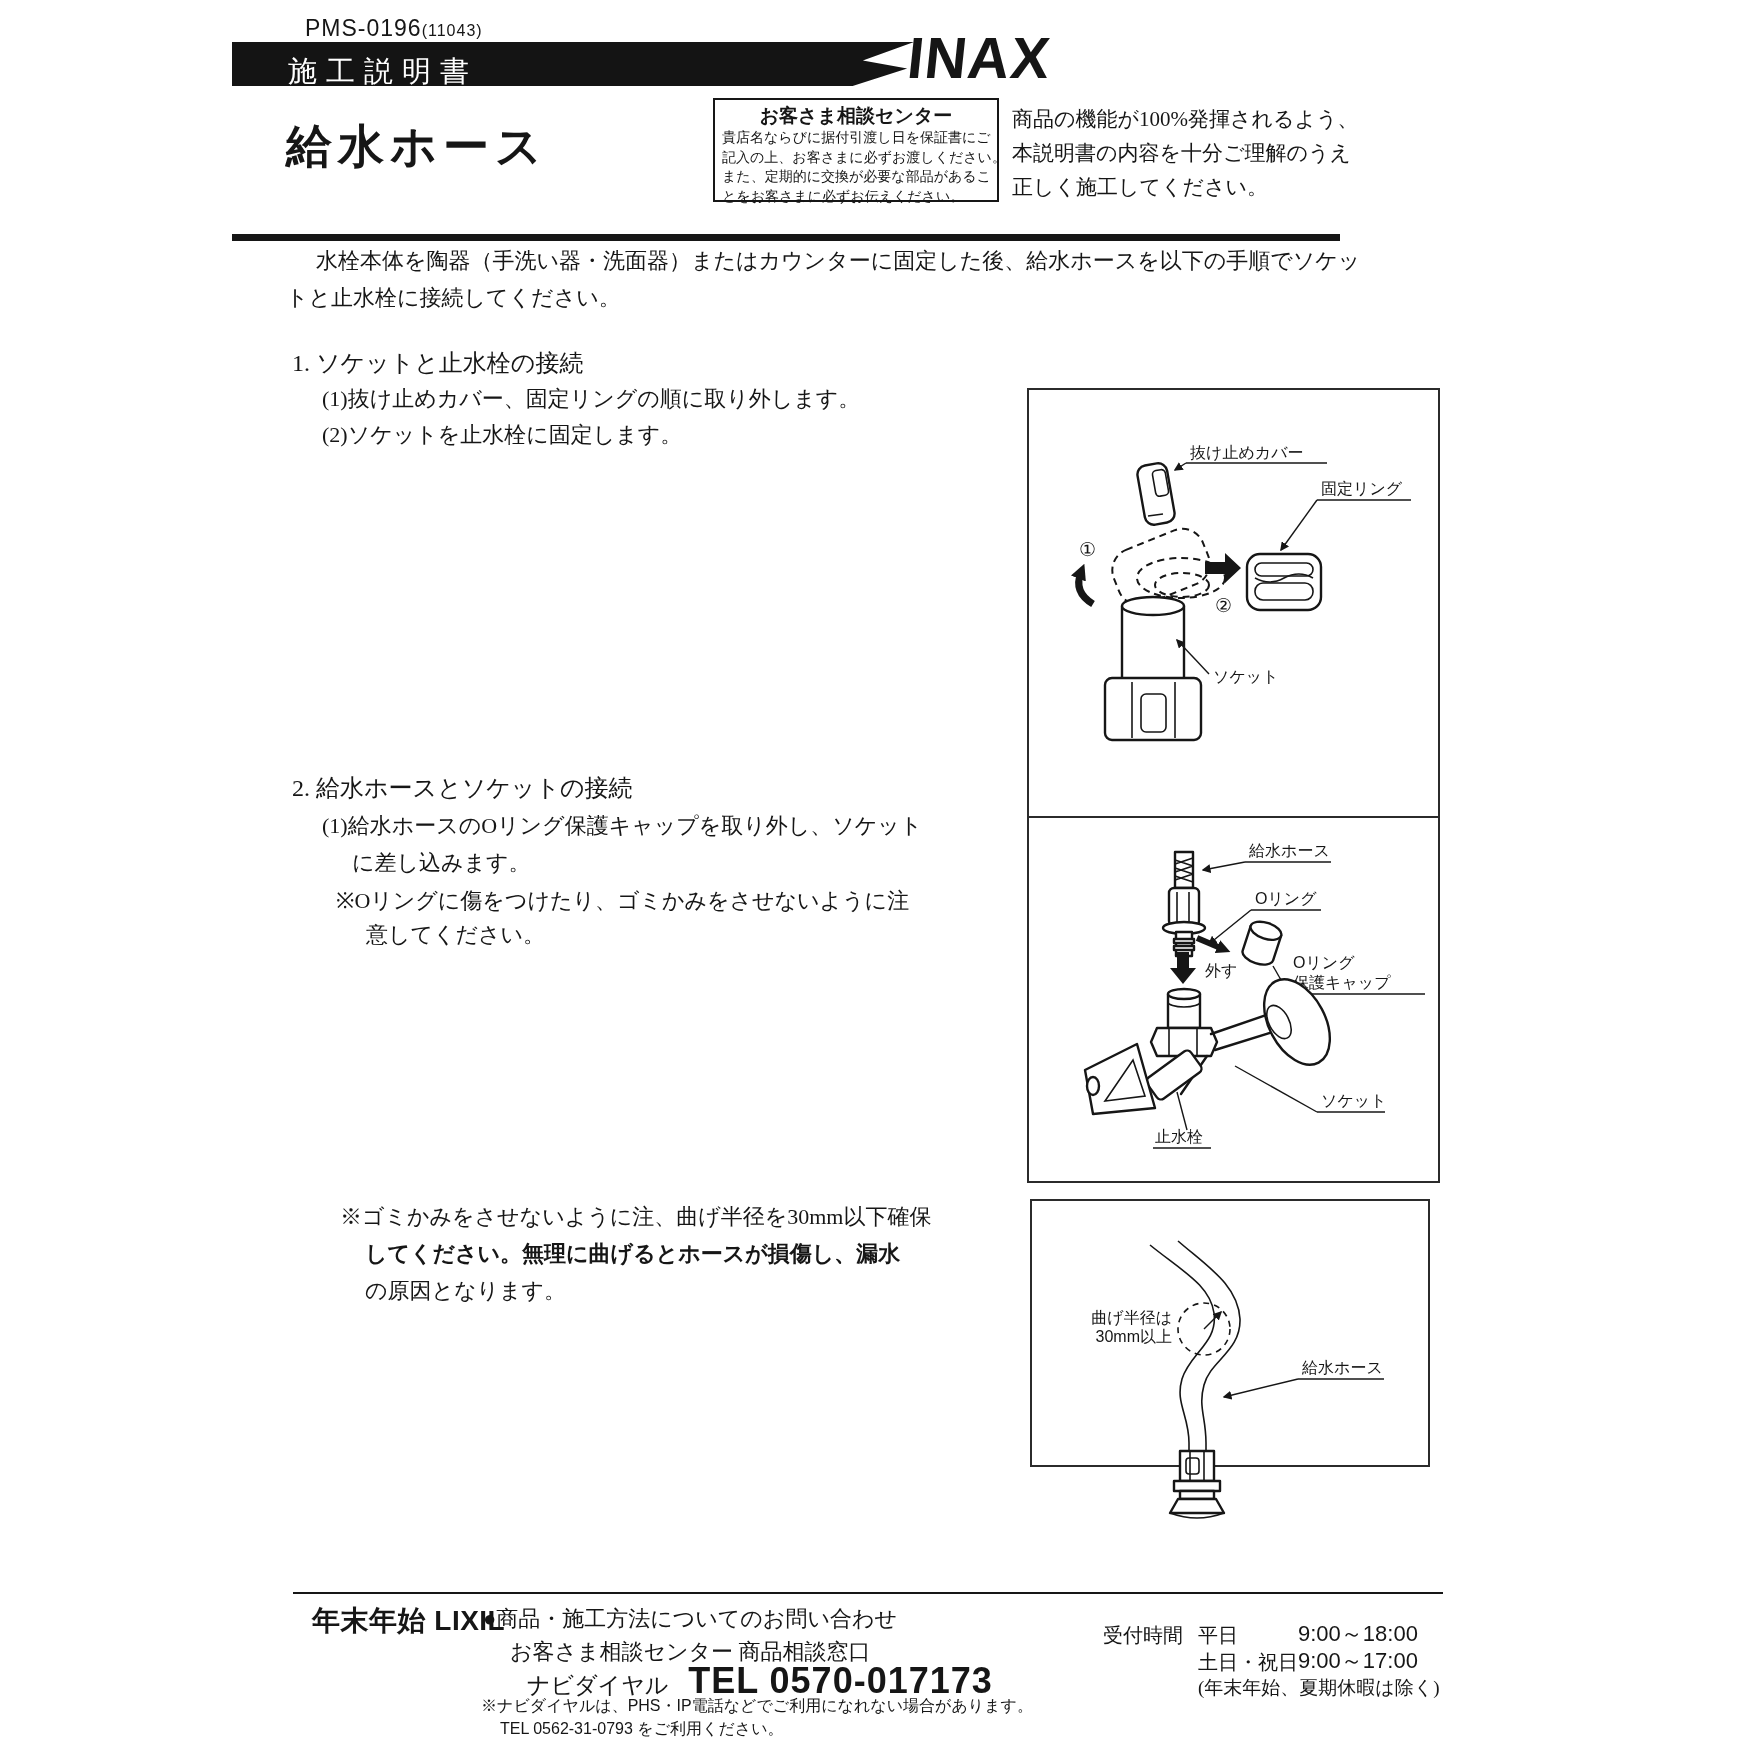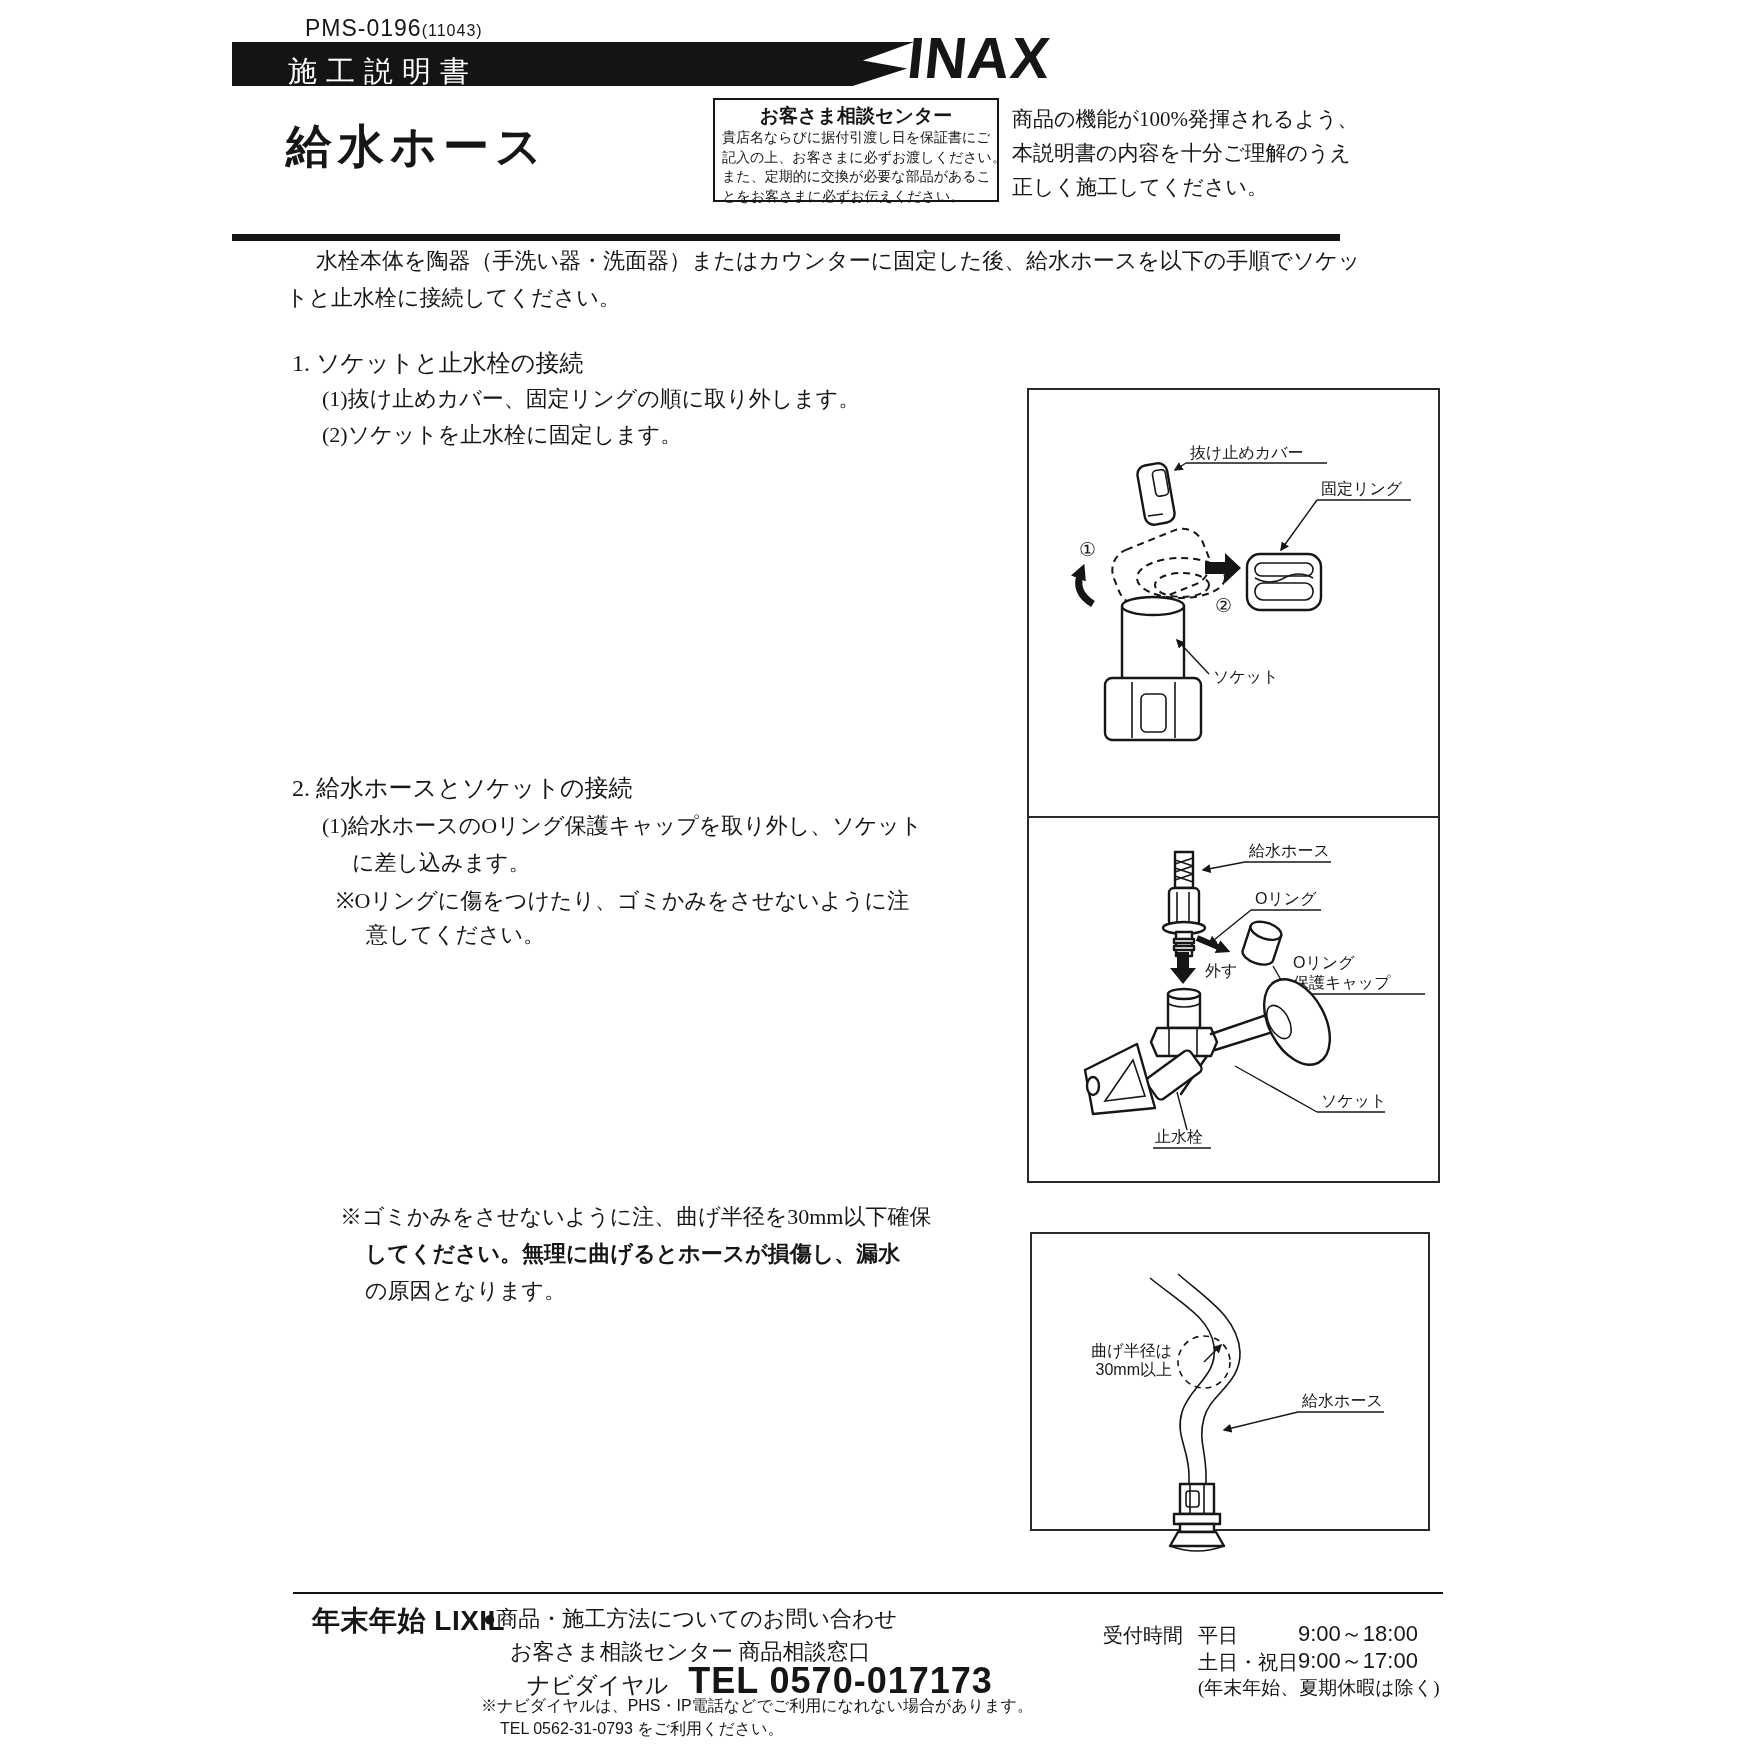"曲げ半径は" div.abs { height: 299px -> 268px; top: 1232px -> 1199px }
